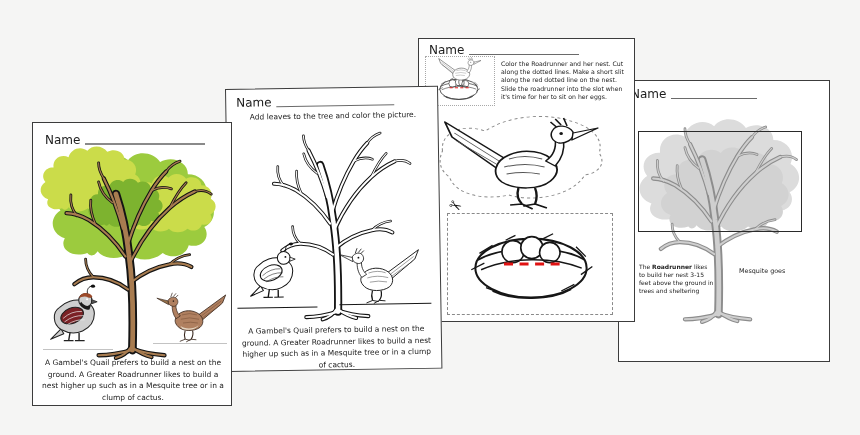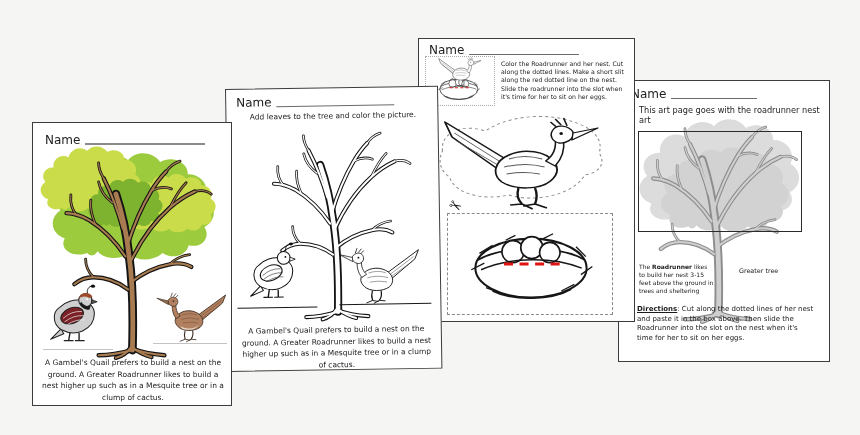"This art page goes with" div.abs { html: <div>This art page goes with the roadrunner nest art</div> -> none }
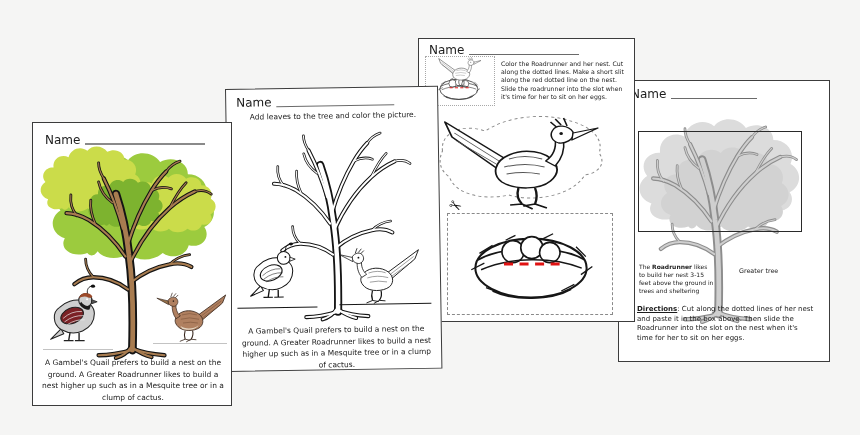"Greater tree" div.abs { text: Greater tree -> Mesquite goes }
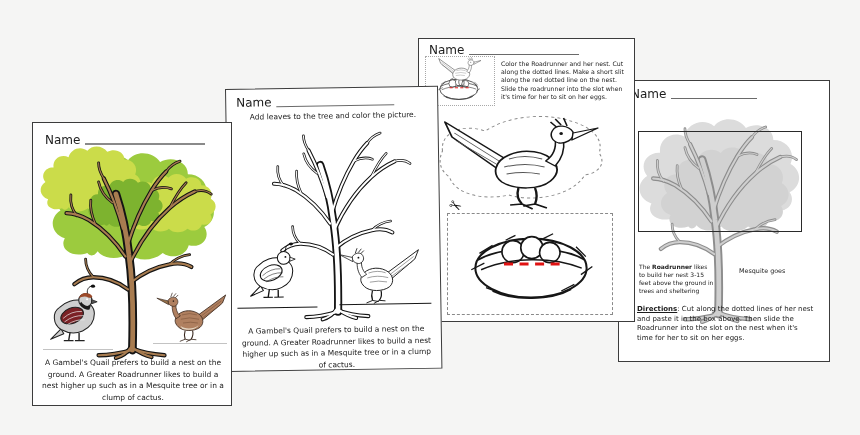"Directions: Cut along the dotted" div.abs { html: <div> <span>Directions</span><span>: Cut along the dotted lines of her nest and paste it in the box above. Then slide the Roadrunner into the slot on the nest when it's time for her to sit on her eggs.</span> </div> -> none }
